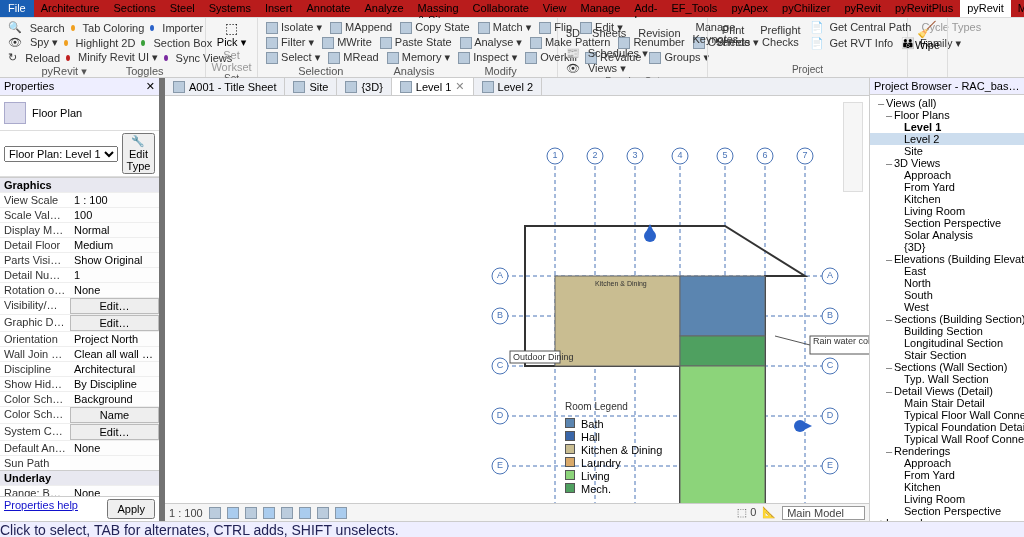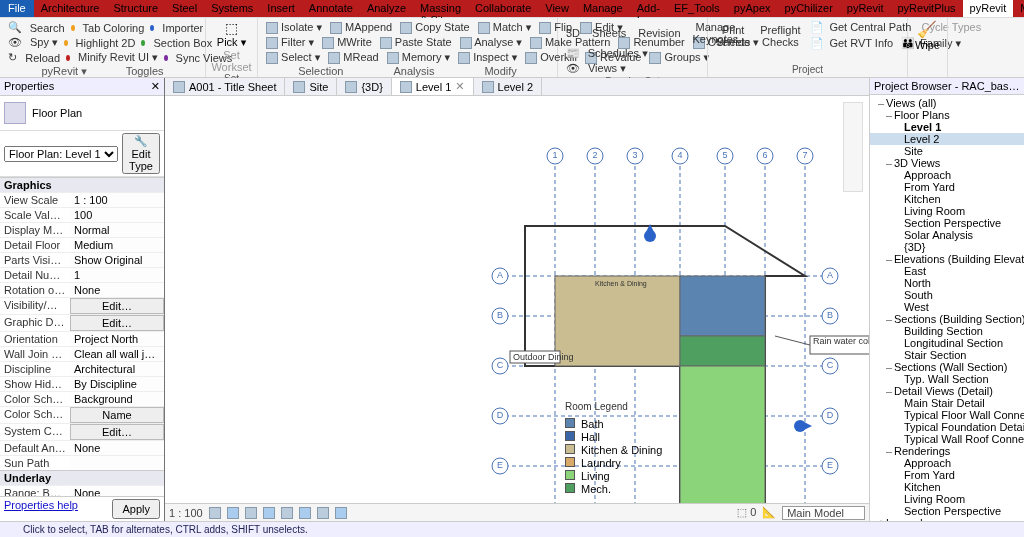"Structure" span { text: Structure -> Sections }
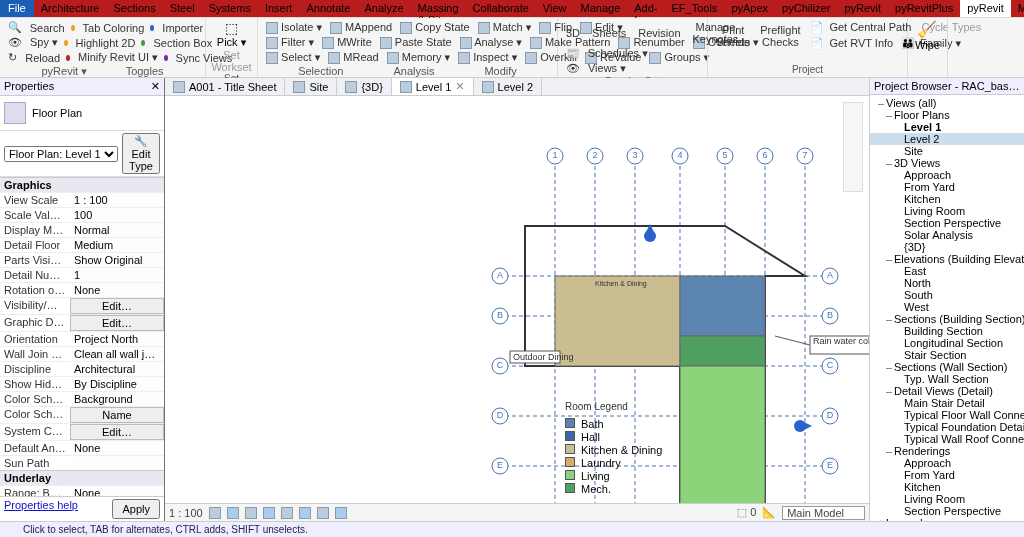"Properties" .props { border-right: 1px solid #737373 -> 6px solid #737373 }
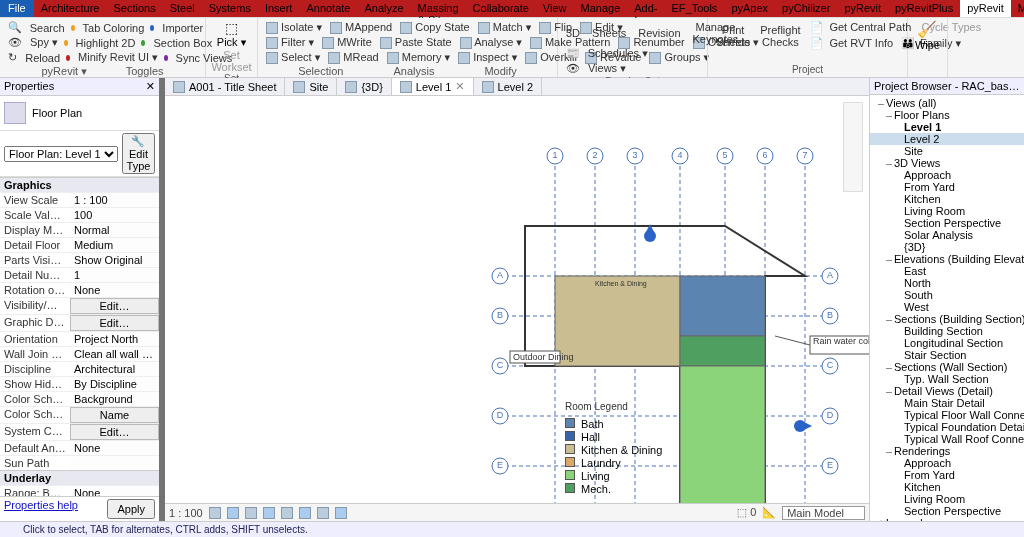"Click to select, TAB for" .status { font-size: 10px -> 14px; padding: 0 23px -> 0 0 }
